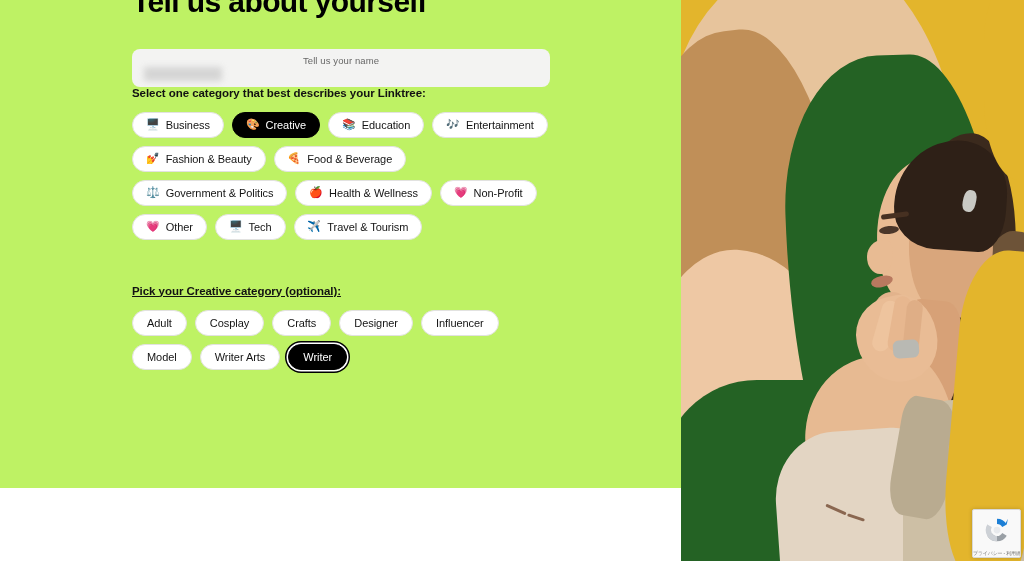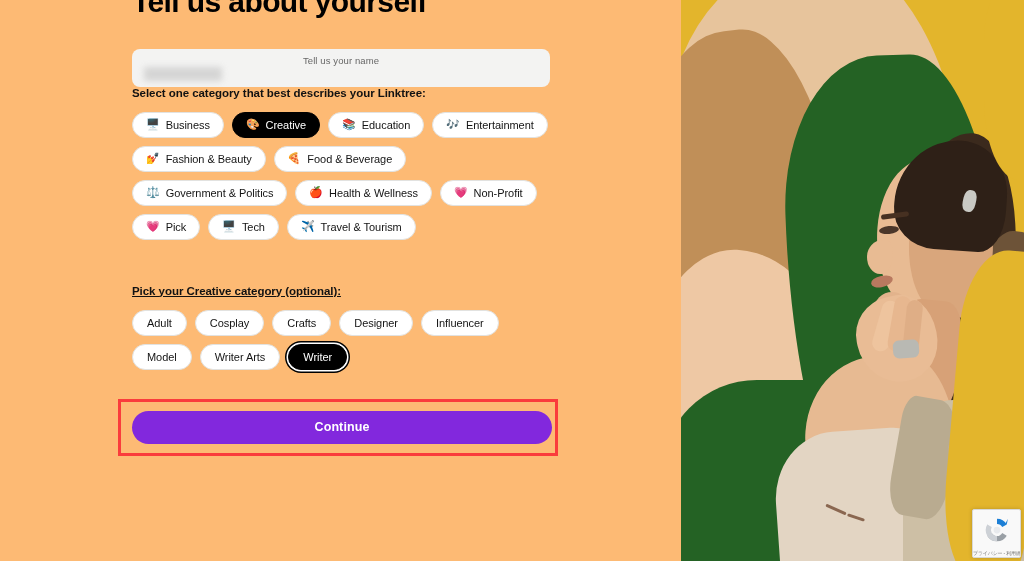"Tell us about yourself" #form-pane { background: #fdba74 -> #bef264; height: 561px -> 488px }
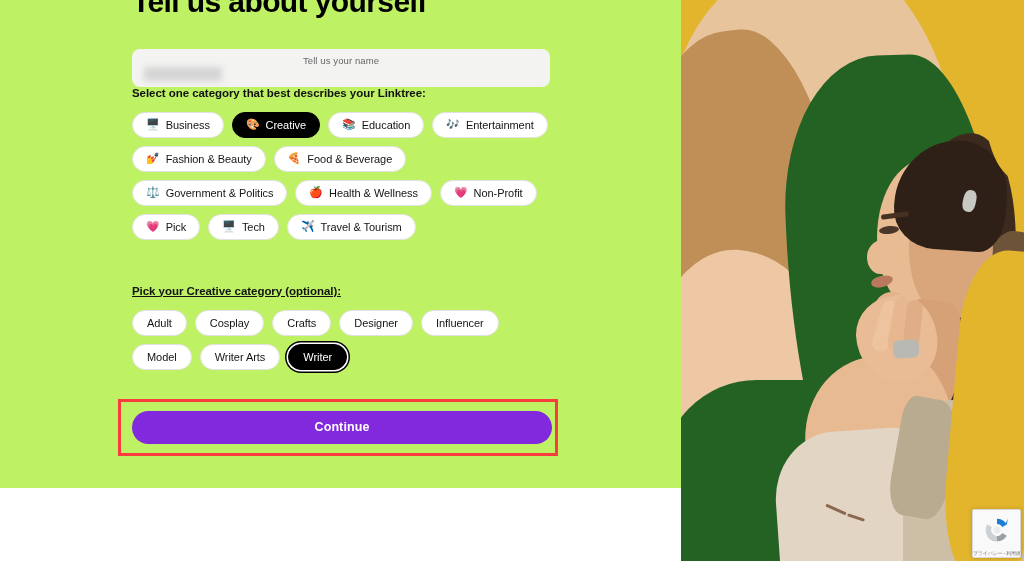"Pick" span { text: Pick -> Other }
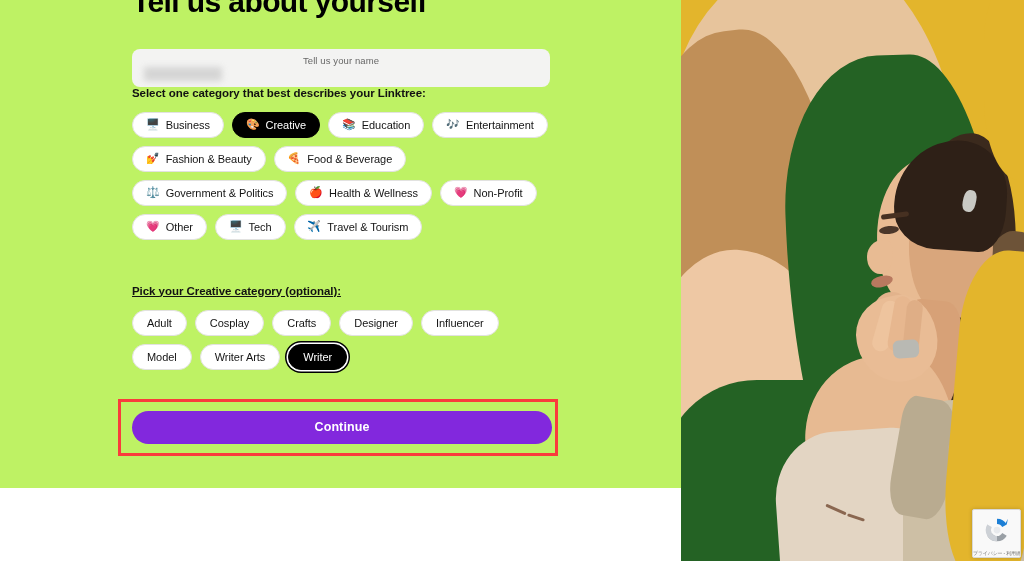"Continue" div.cta-wrap { html: <div> <div></div> <button>Continue</button> </div> -> none }
